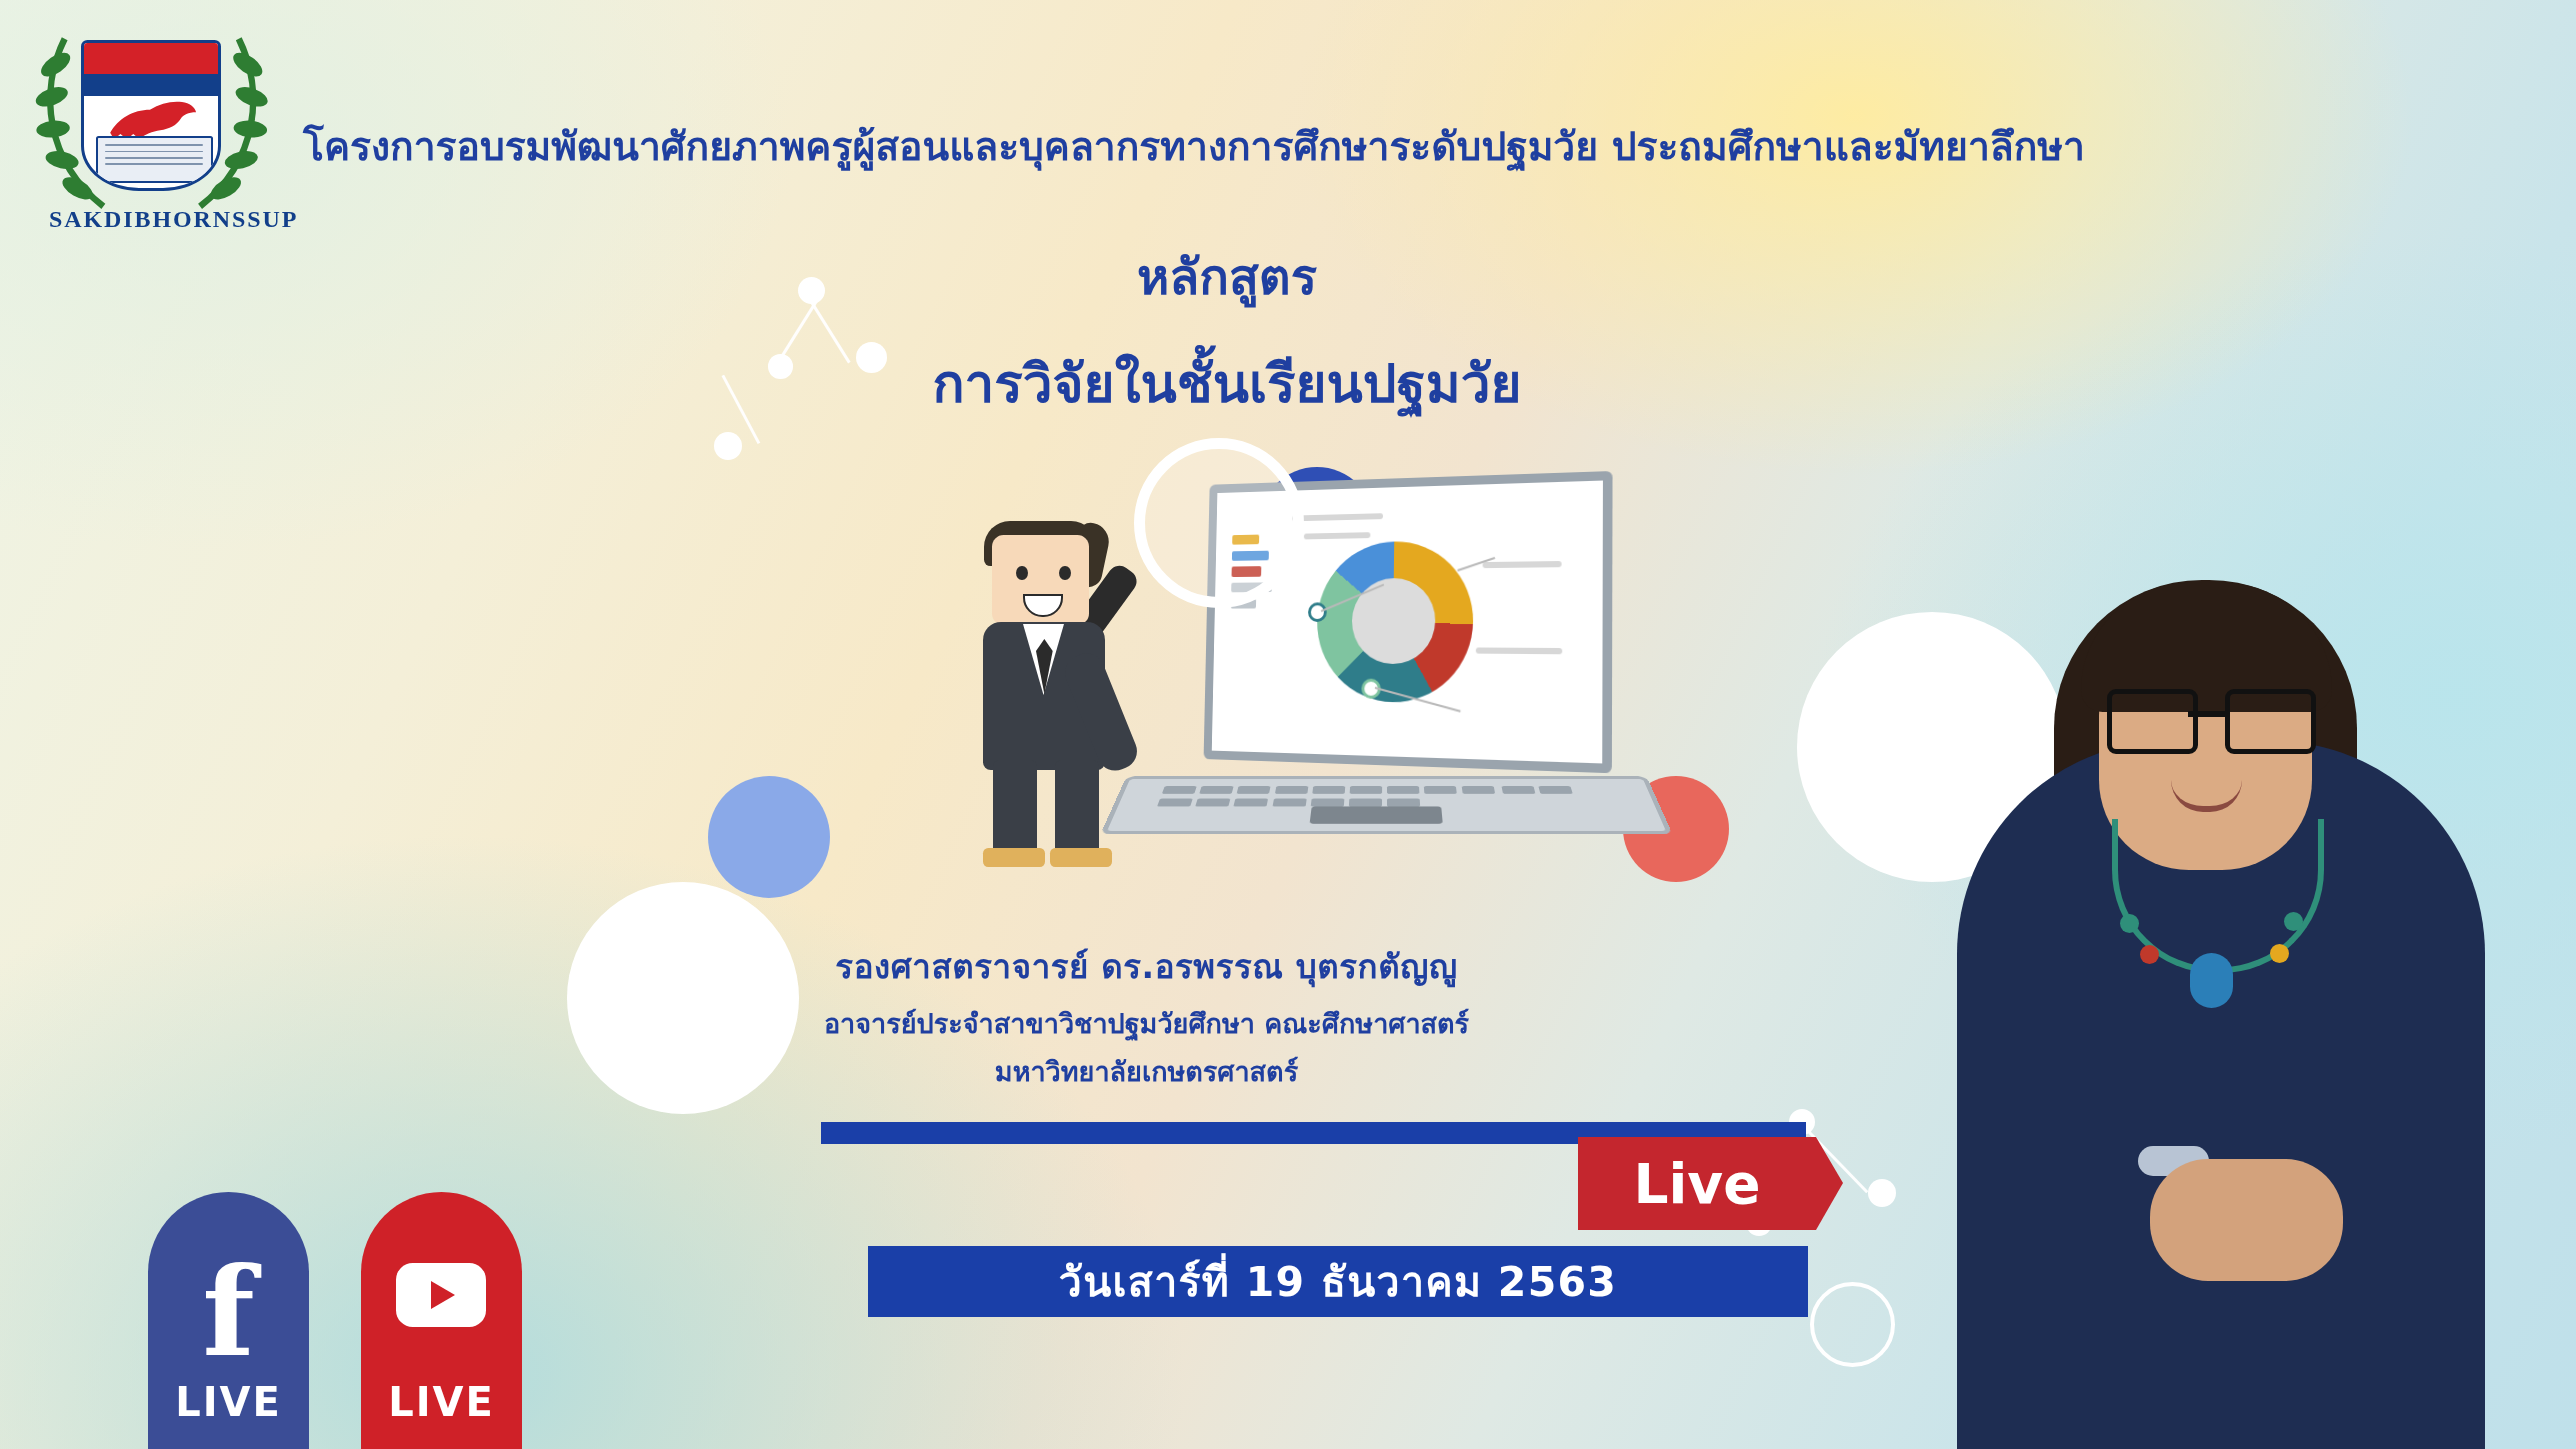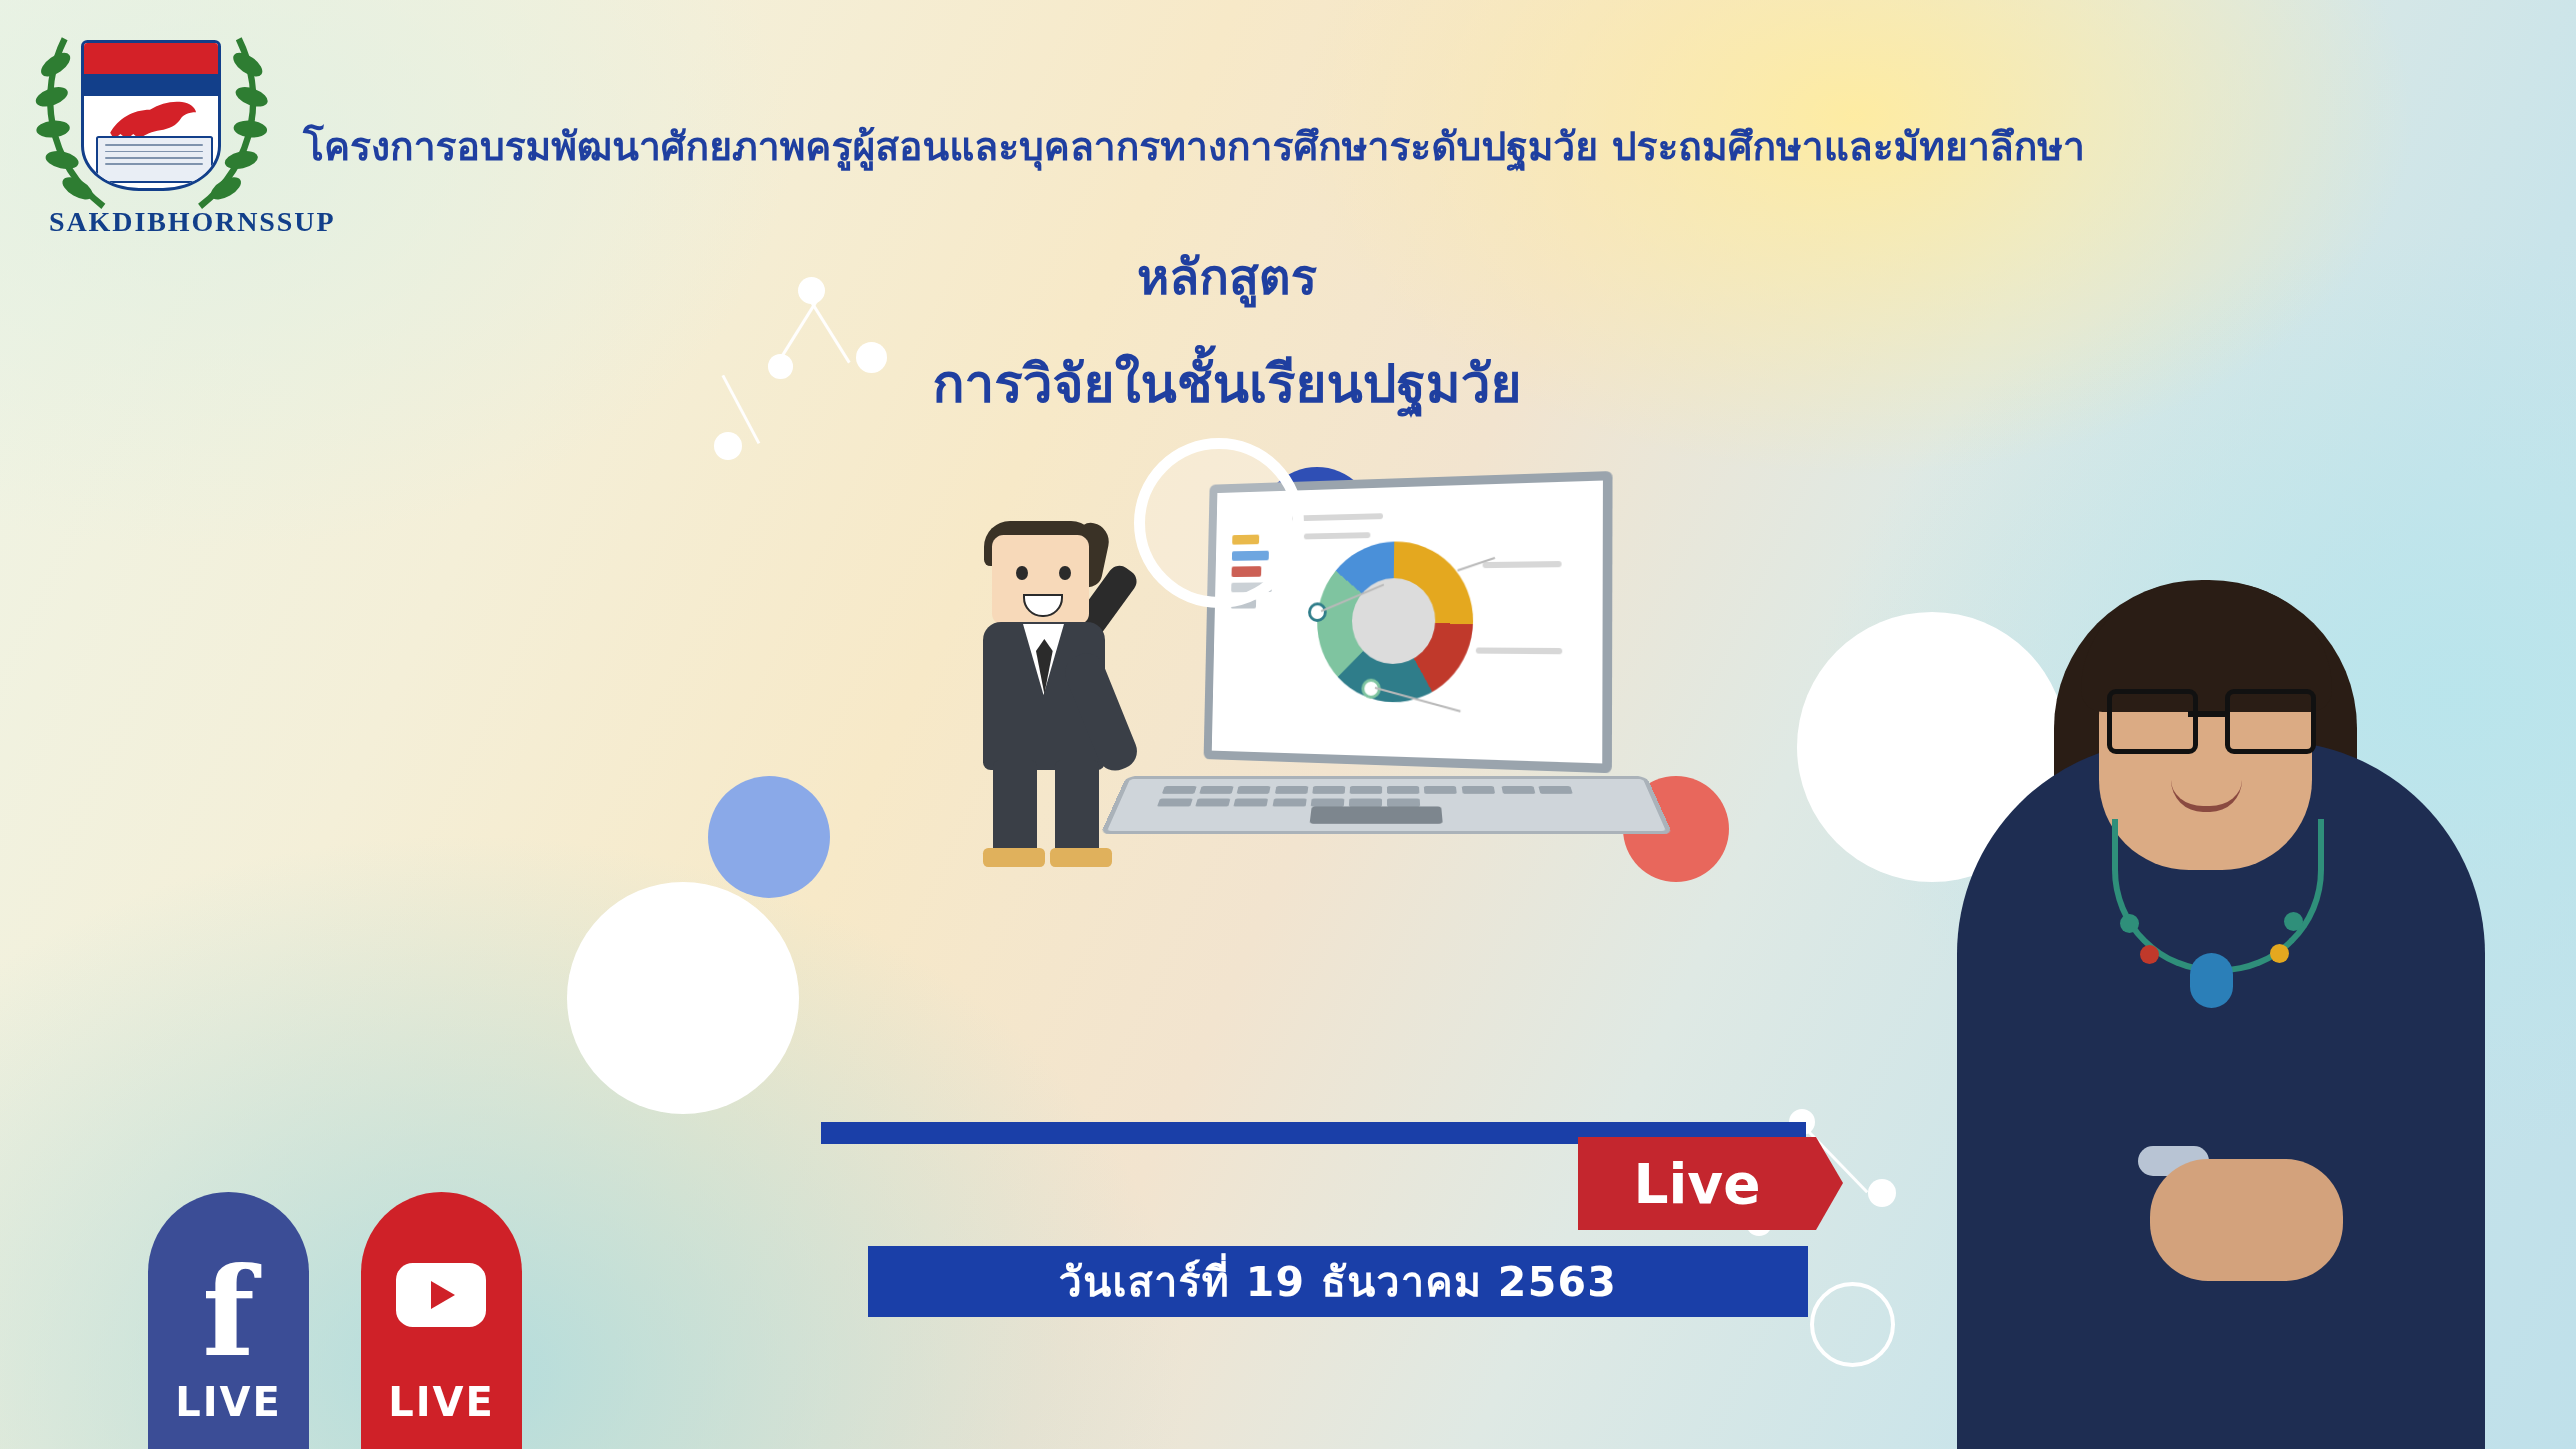"SAKDIBHORNSSUP" .crest-name { font-size: 28px -> 24px }
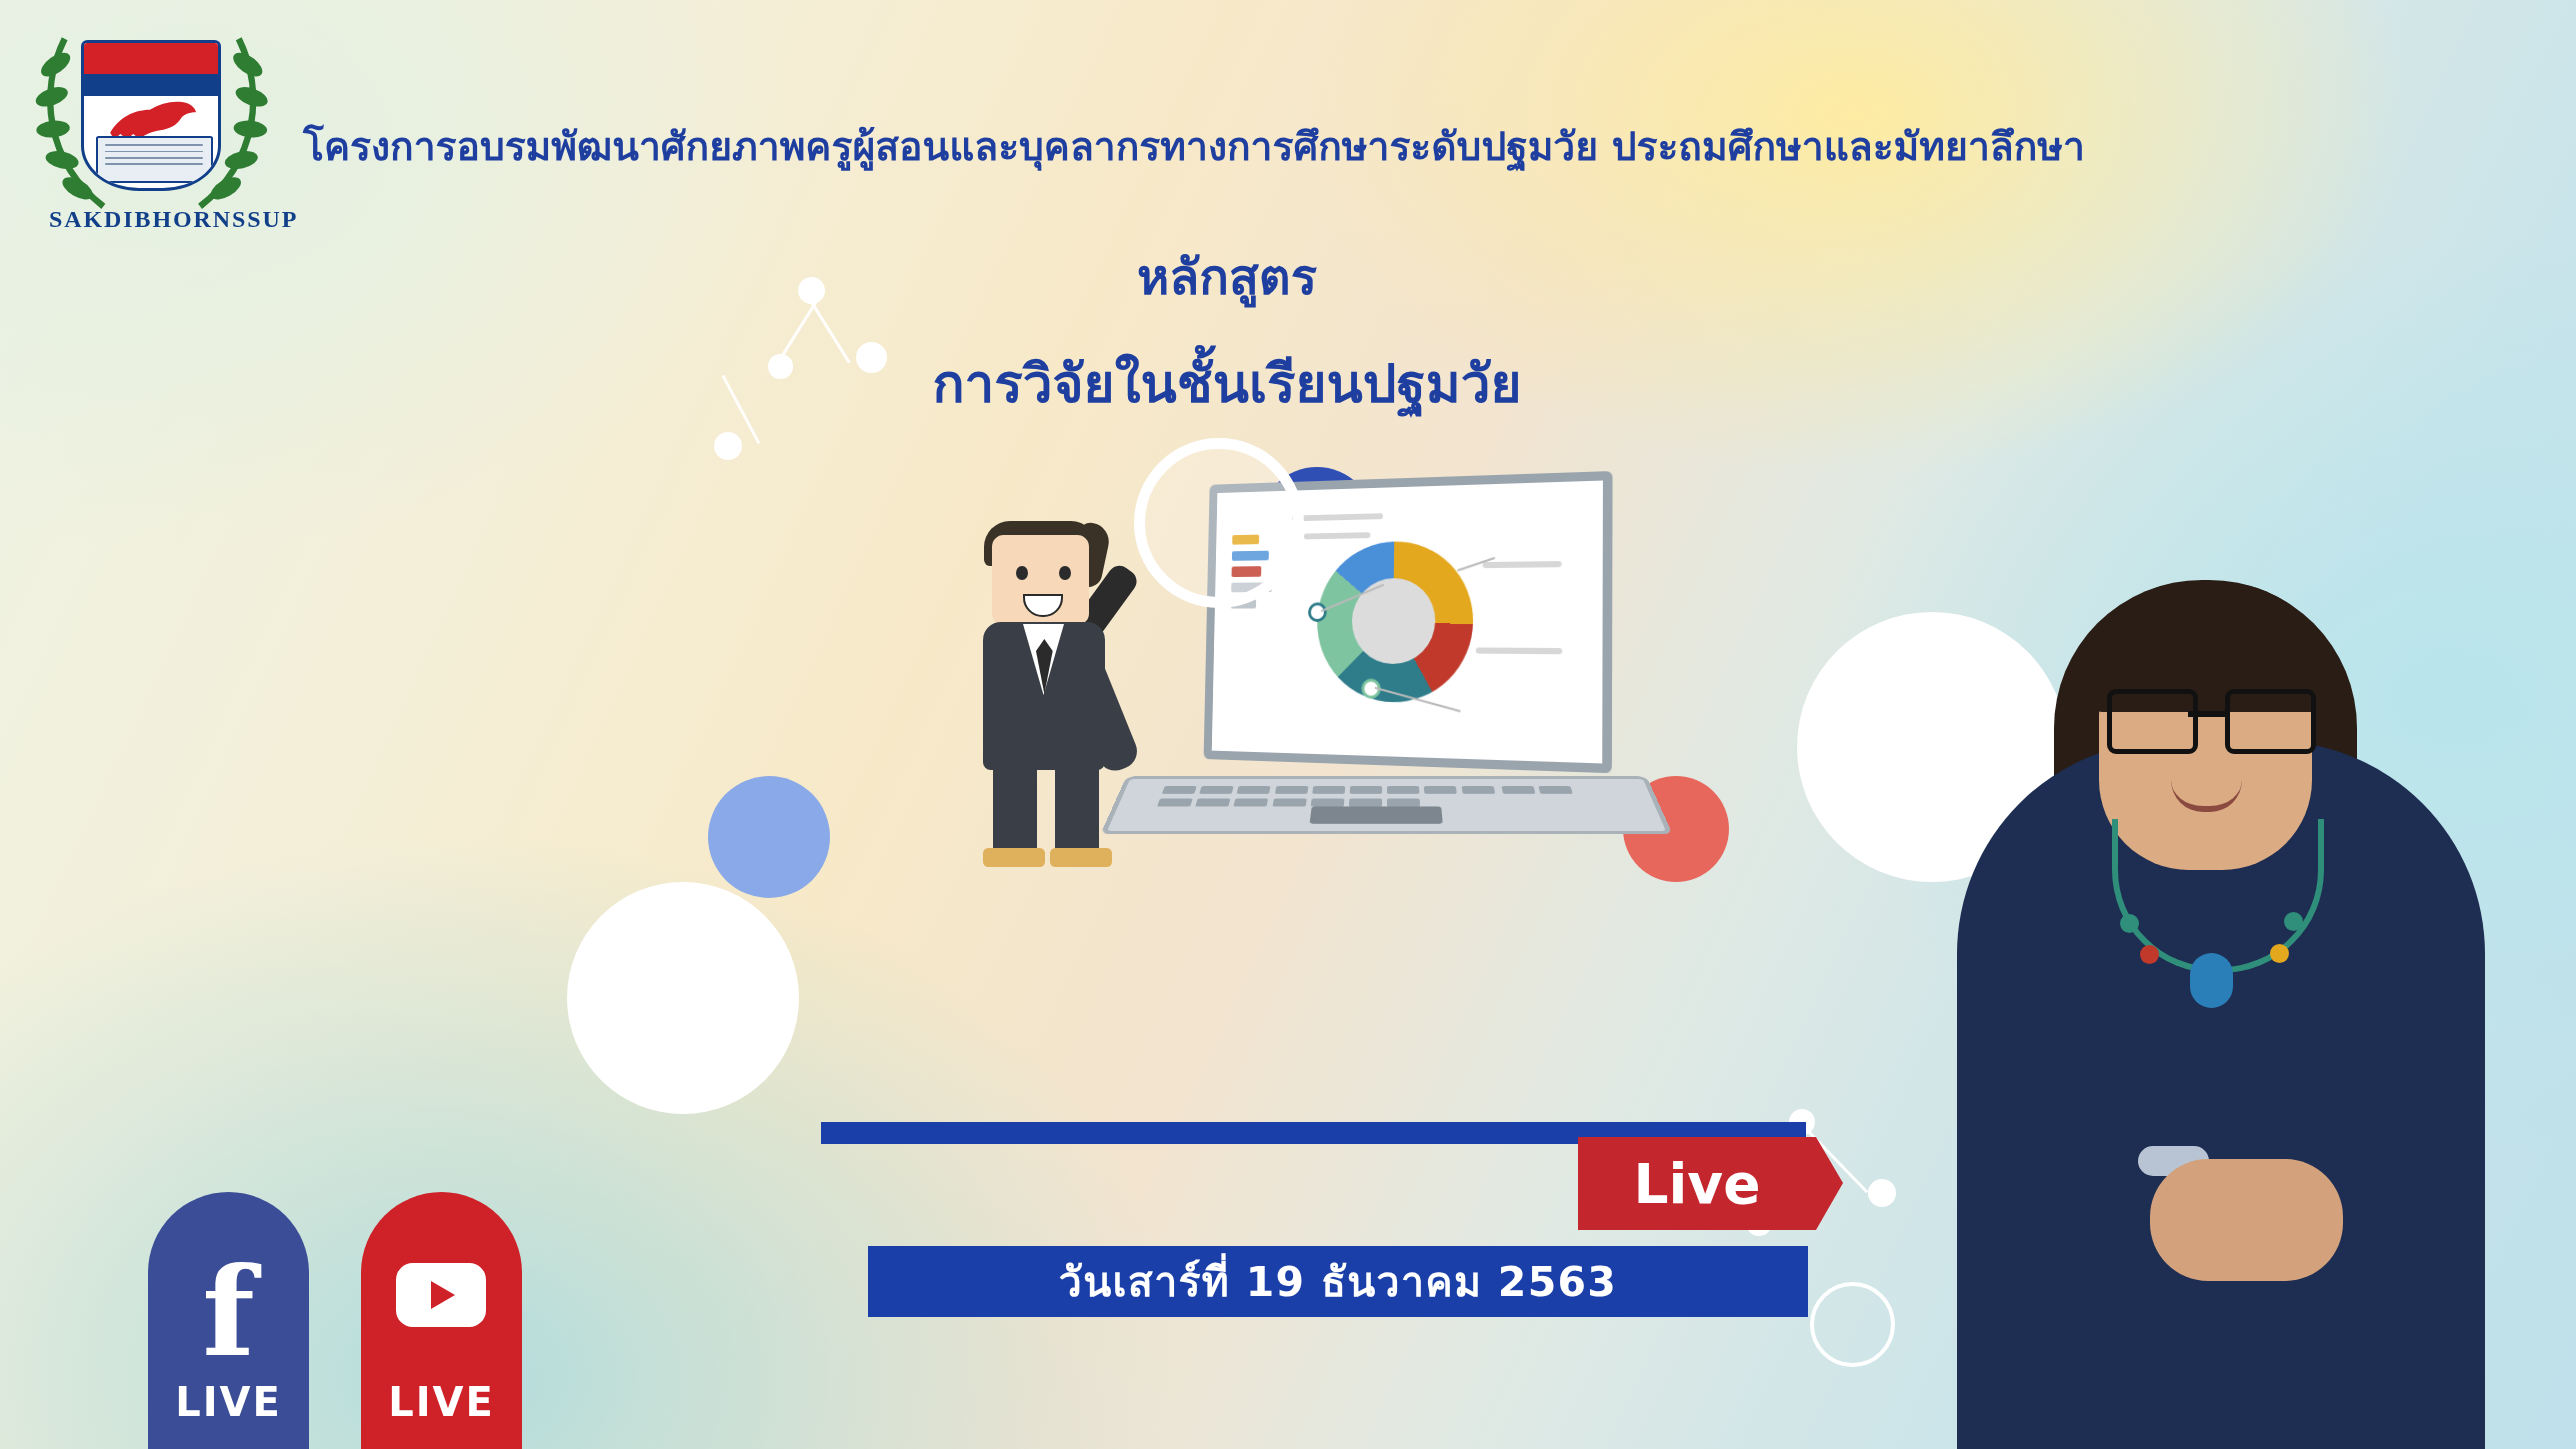"รองศาสตราจารย์ ดร.อรพรรณ บุตรกตัญญู" div.speaker { html: none -> <div> <div>รองศาสตราจารย์ ดร.อรพรรณ บุตรกตัญญู</div> <div>อาจารย์ประจำสาขาวิชาปฐมวัยศึกษา คณะศึกษาศาสตร์</div> <div>มหาวิทยาลัยเกษตรศาสตร์</div> </div> }
